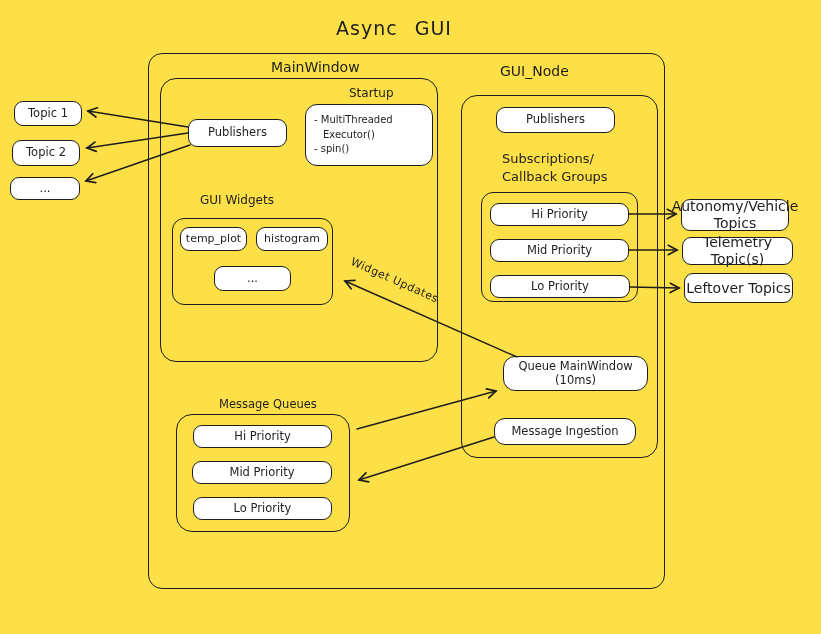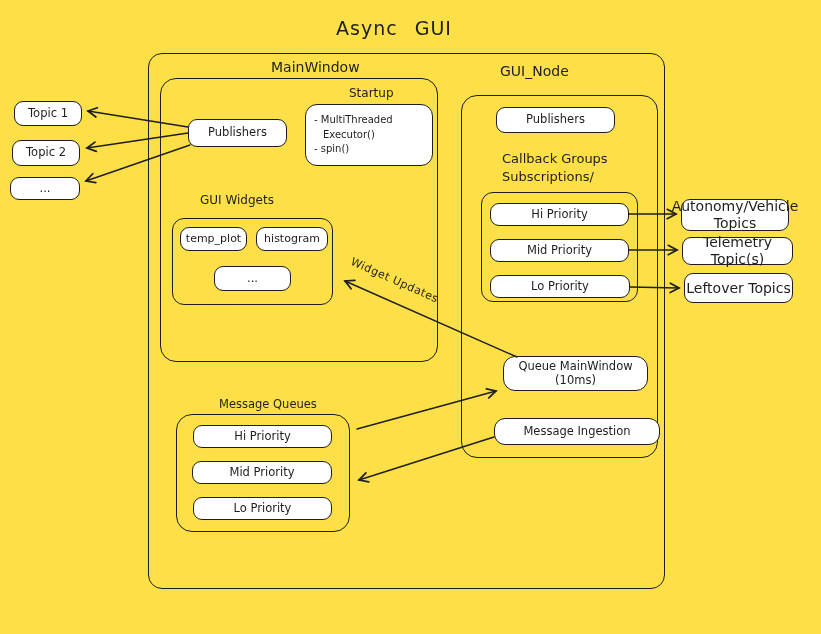"Callback Groups" div { order: before "Subscriptions/" -> after "Subscriptions/" }
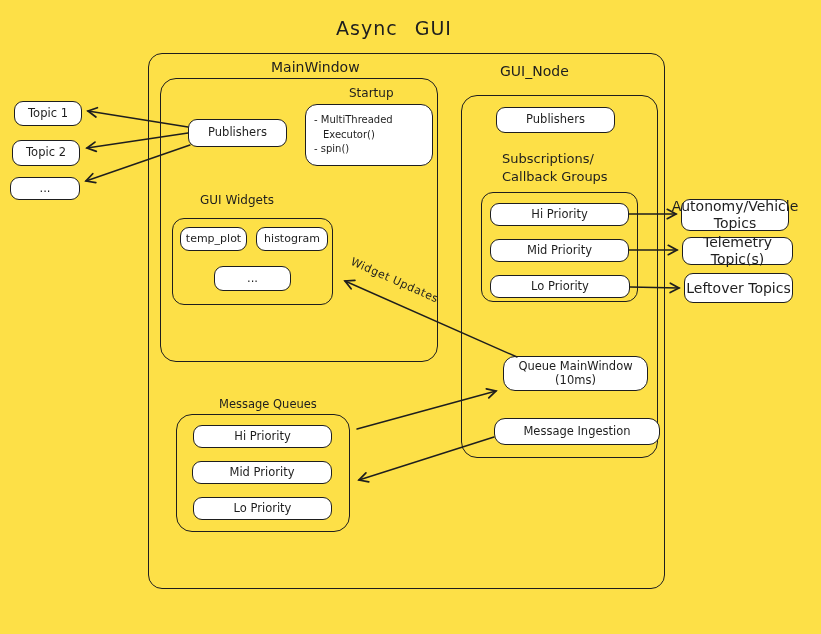"Message Ingestion" div.box { width: 166px -> 142px }
